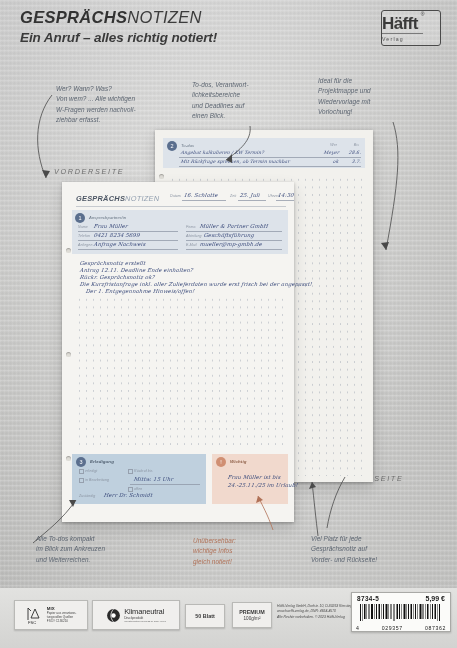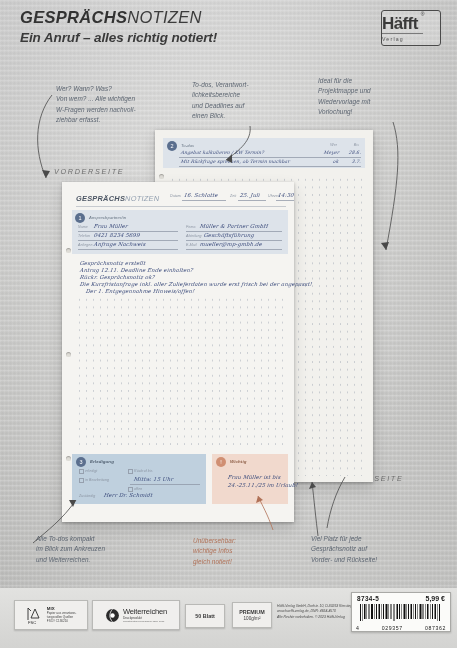"Weiterreichen" div { text: Weiterreichen -> Klimaneutral }
